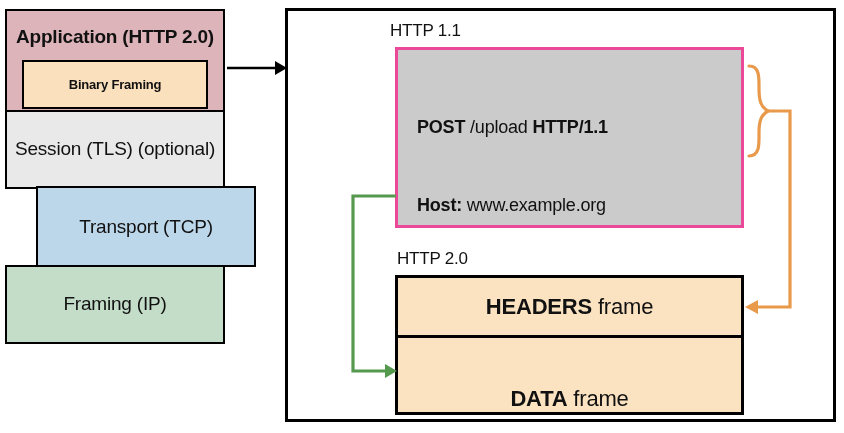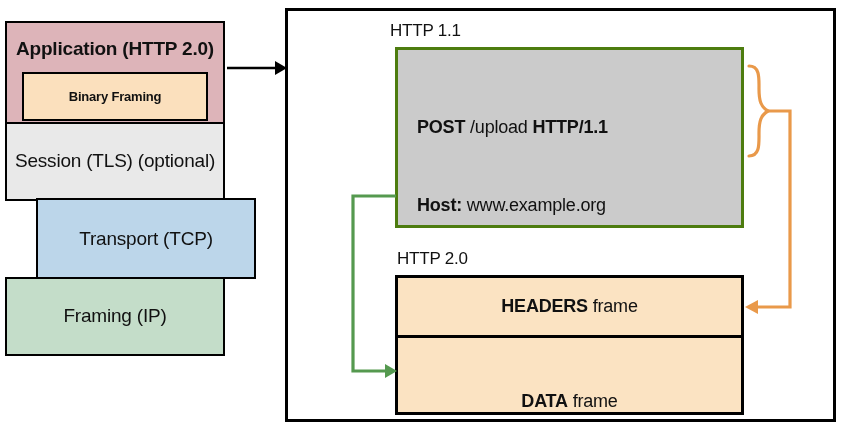"Application (HTTP 2.0)" .row.first { margin-top: 16px -> 4px }
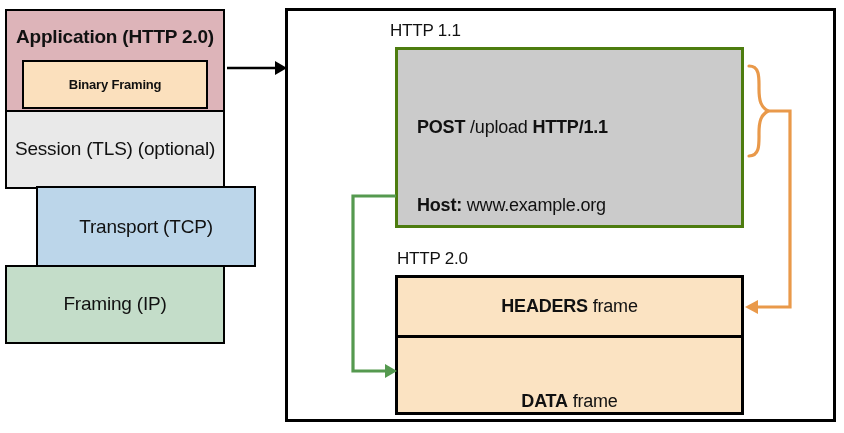"POST /upload HTTP/1.1" .request-box { border: 3px solid #4d7c0f -> 3px solid #ec4899 }
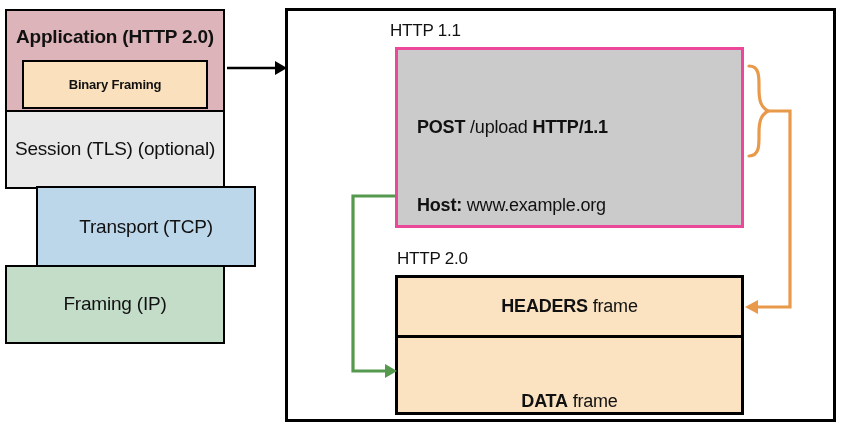"HEADERS" .frame { font-size: 18px -> 22px }
